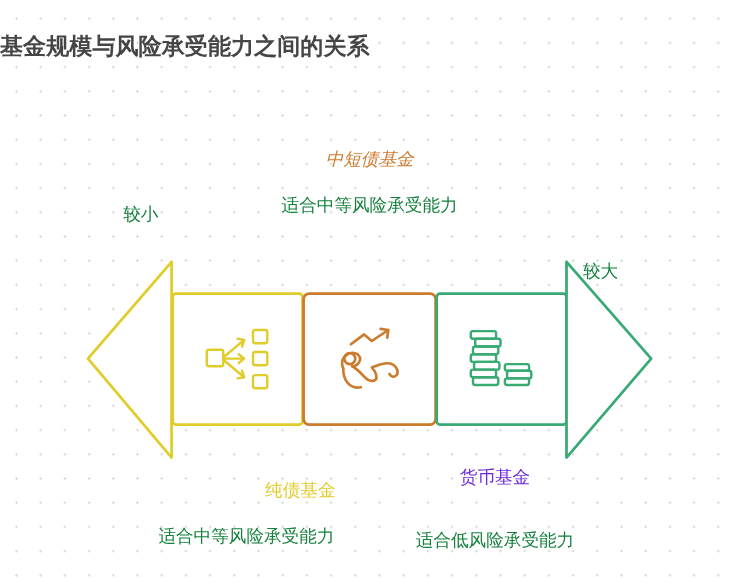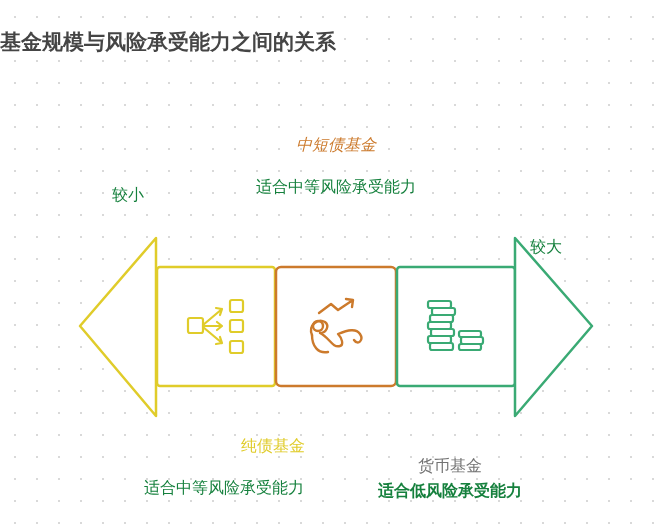"货币基金" div.lbl { color: #737373 -> #6d28d9; top: 456px -> 424px }
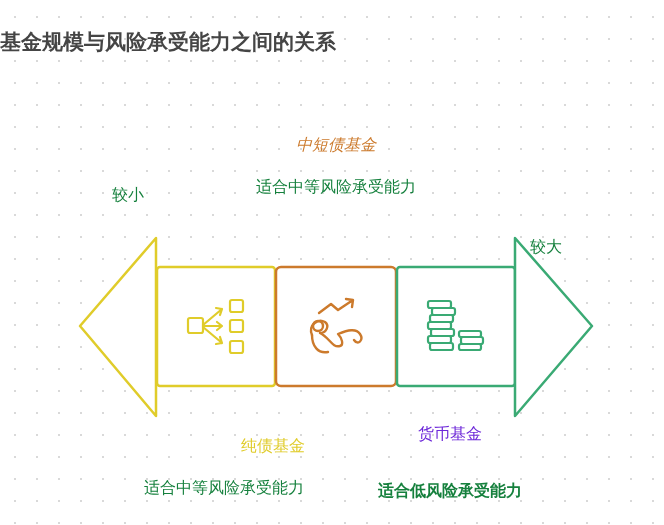"适合低风险承受能力" div.desc { font-weight: bold -> none }
